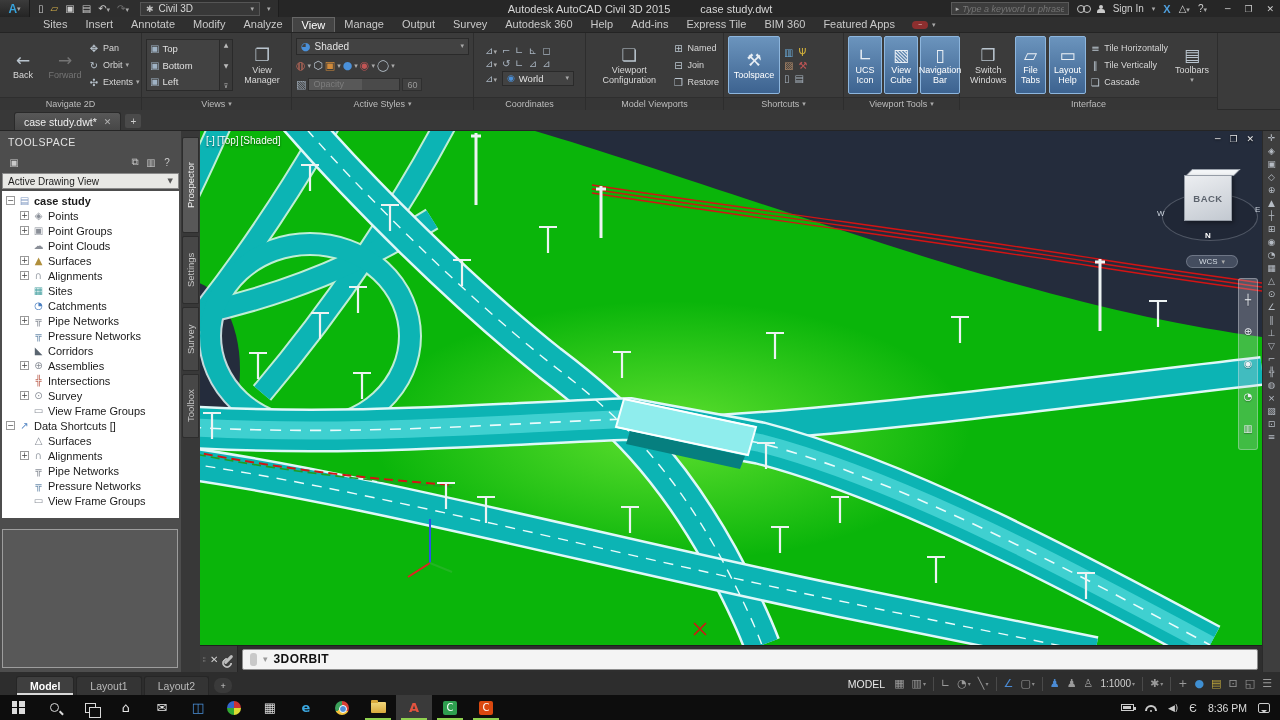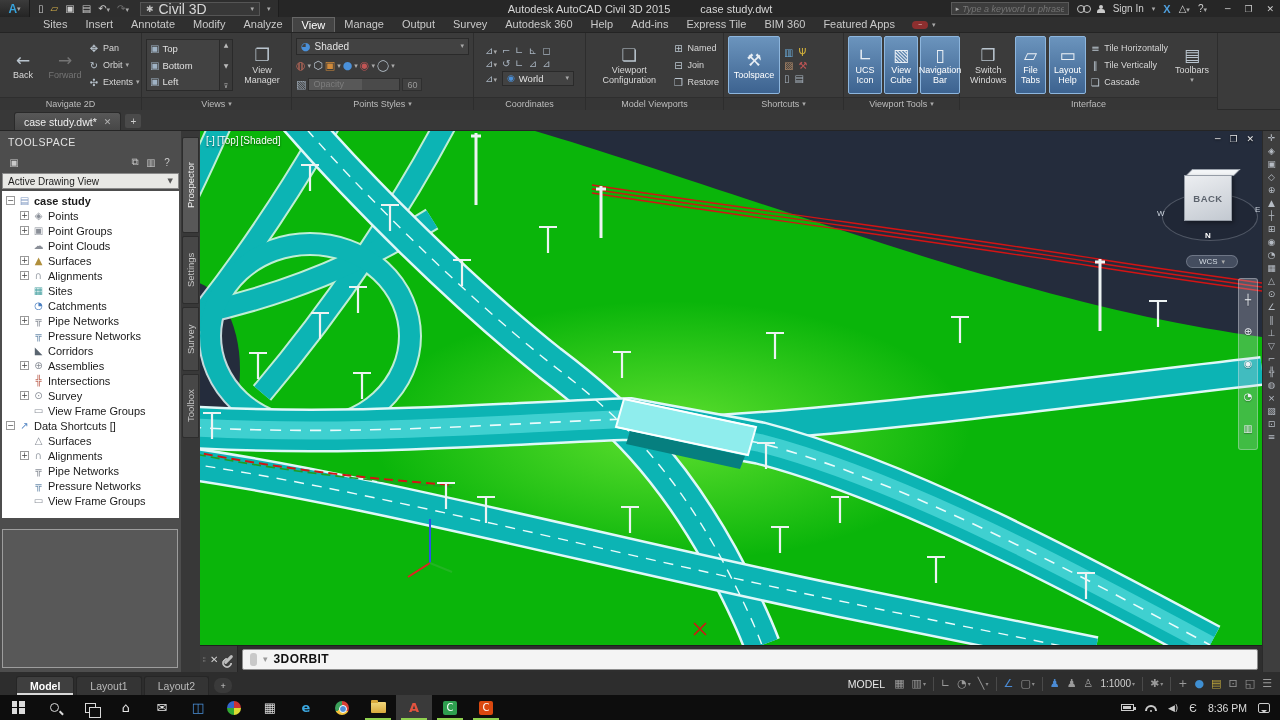"Civil 3D" .wsbox .wsname { font-size: 14px -> 10px }
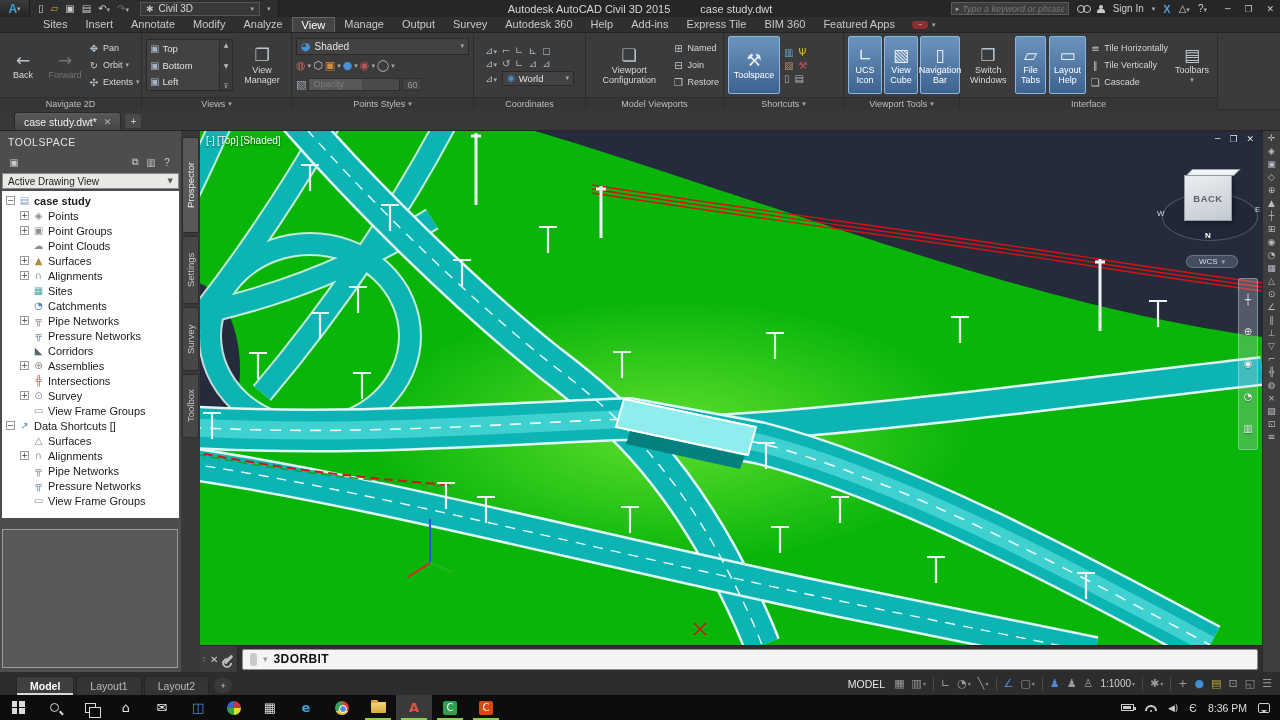"Points Styles" span { text: Points -> Active }
